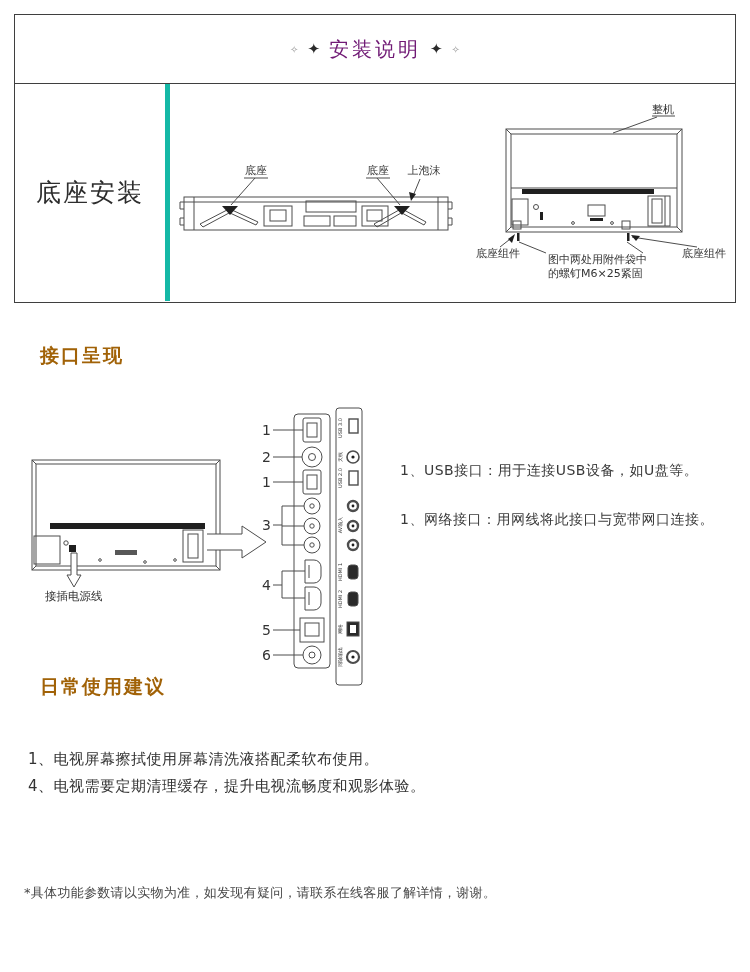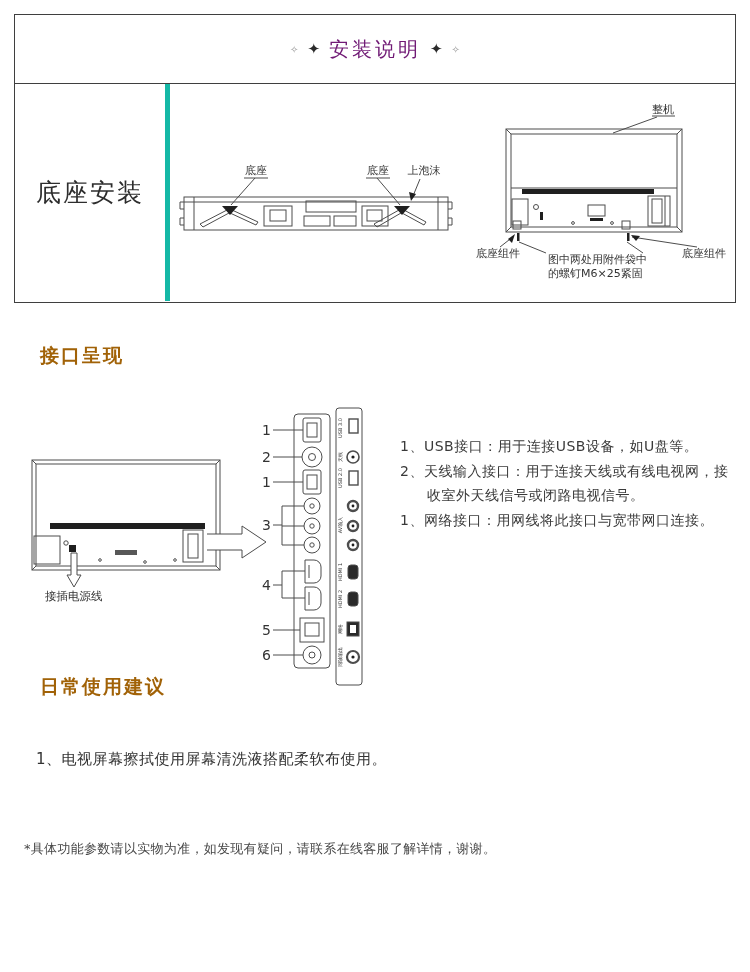"1、USB接口：用于连接USB设备，如U盘等。" .port-desc p { margin-top: none -> 24px }
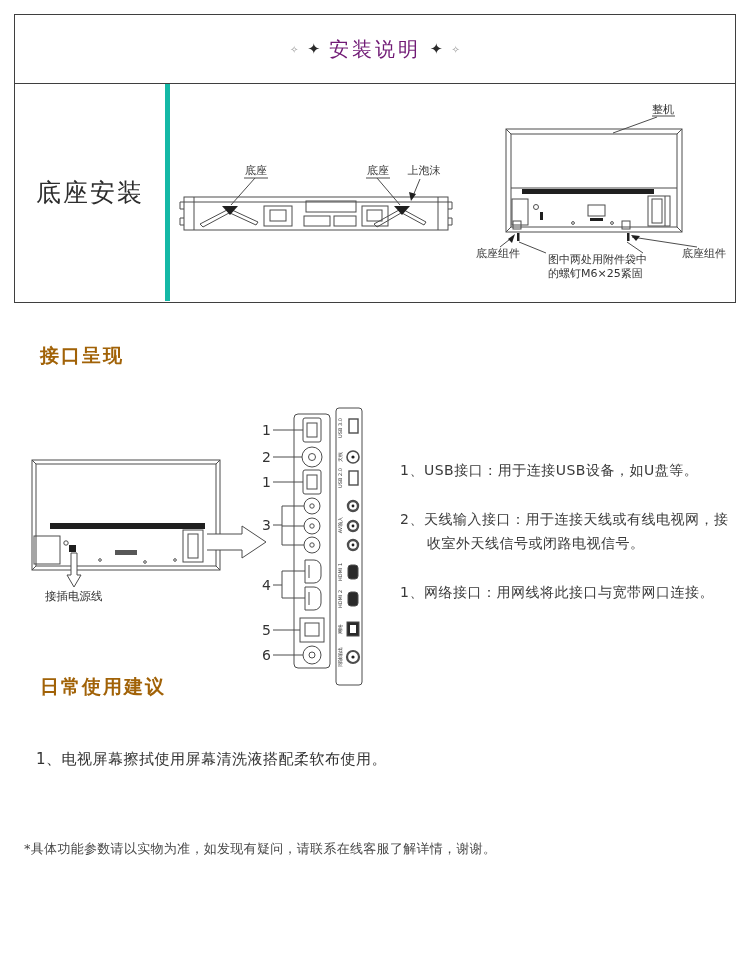"2、天线输入接口：用于连接天线或有线电视网，接收室外天线信号或闭路电视信号。" p { html: <p>2、天线输入接口：用于连接天线或有线电视网，接收室外天线信号或闭路电视信号。</p> -> none }
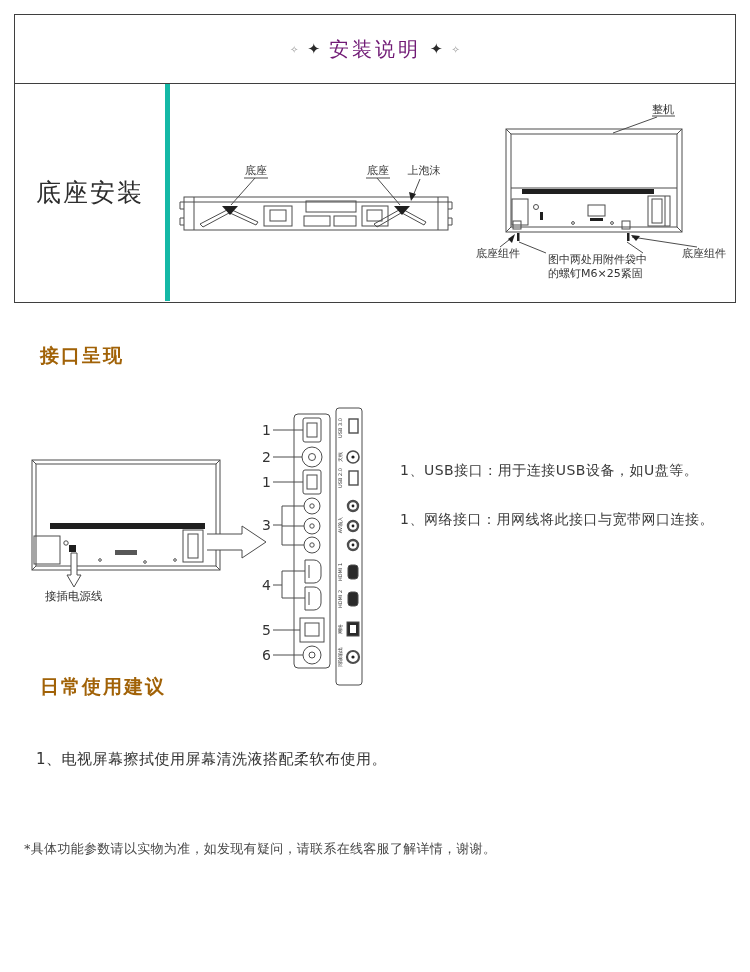"1、电视屏幕擦拭使用屏幕清洗液搭配柔软布使用。" .tips-list { left: 36px -> 28px }
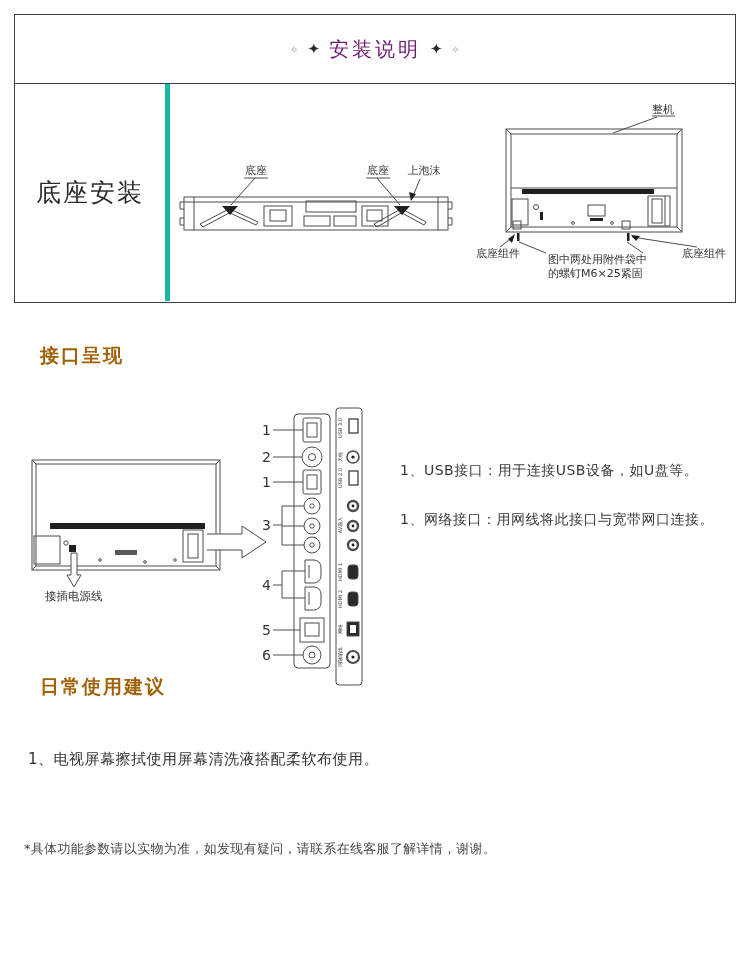"4、电视需要定期清理缓存，提升电视流畅度和观影体验。" p { html: none -> <p>4、电视需要定期清理缓存，提升电视流畅度和观影体验。</p> }
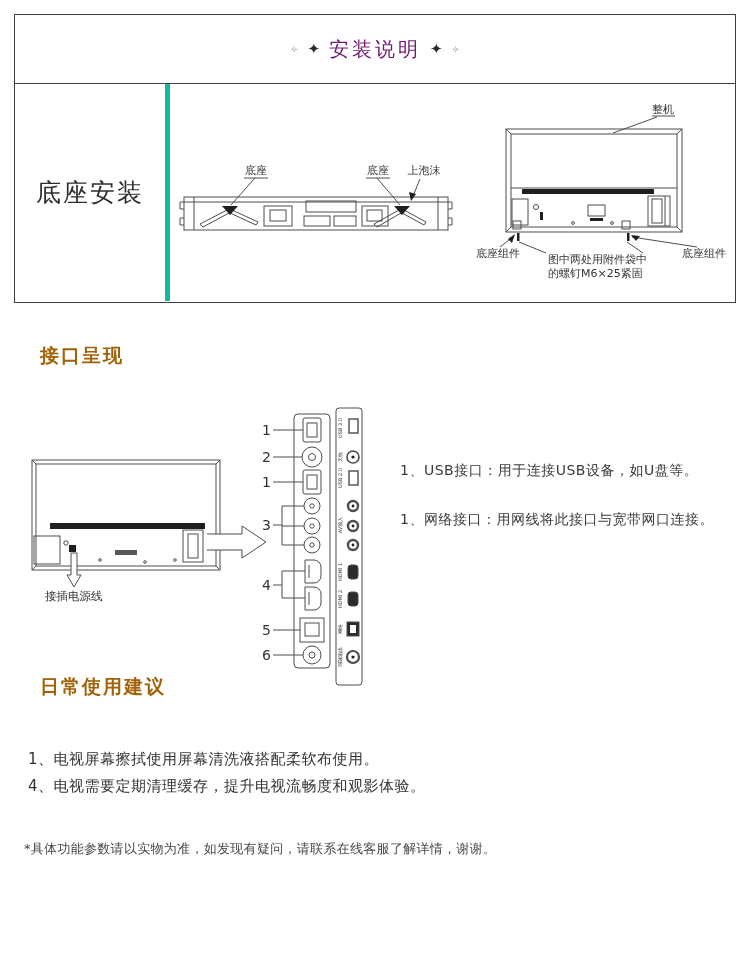"*具体功能参数请以实物为准，如发现有疑问，请联系在线客服了解详情，谢谢。" .footnote { top: 840px -> 884px }
